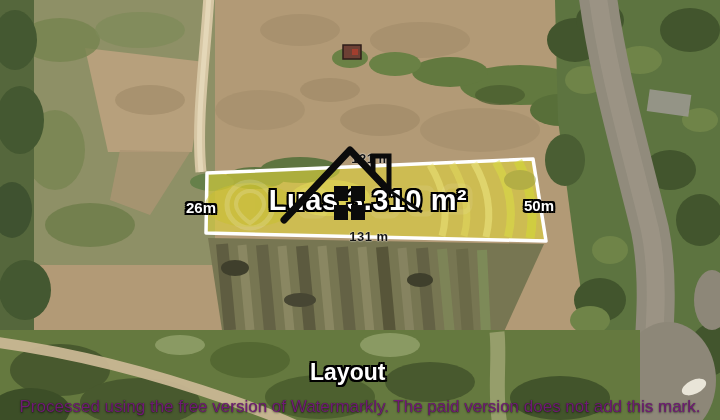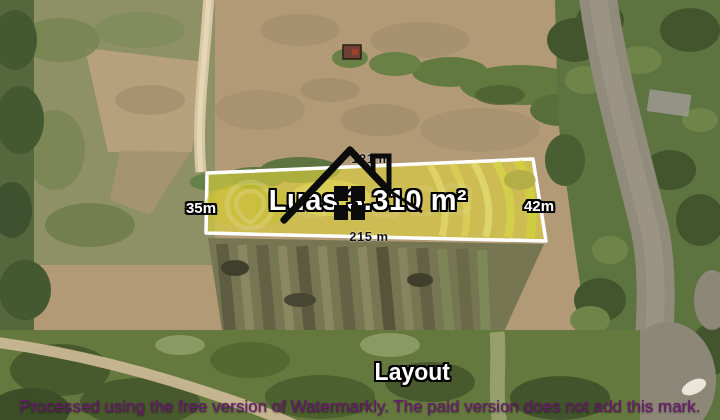"35m" div.overlay { text: 35m -> 26m }
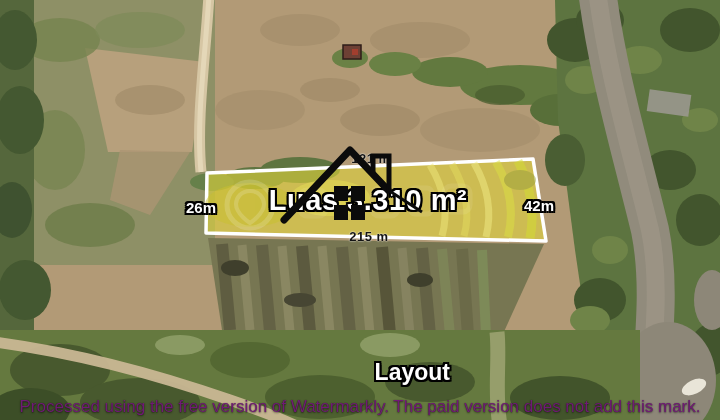"42m" div.overlay { text: 42m -> 50m }
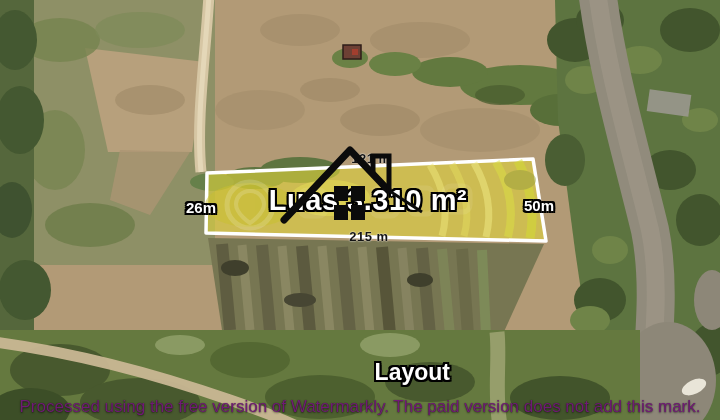"215 m" div.overlay { text: 215 -> 131 }
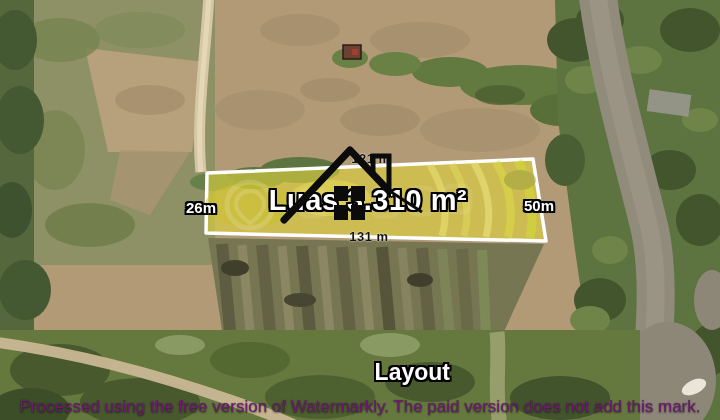"Layout" .layout-label { text-align: right -> left }
